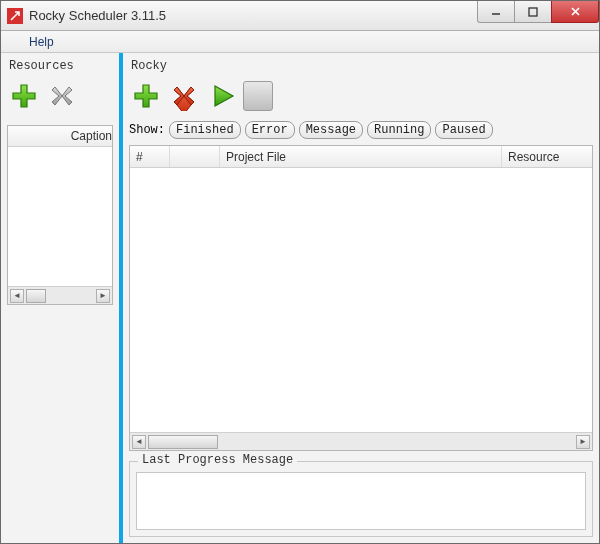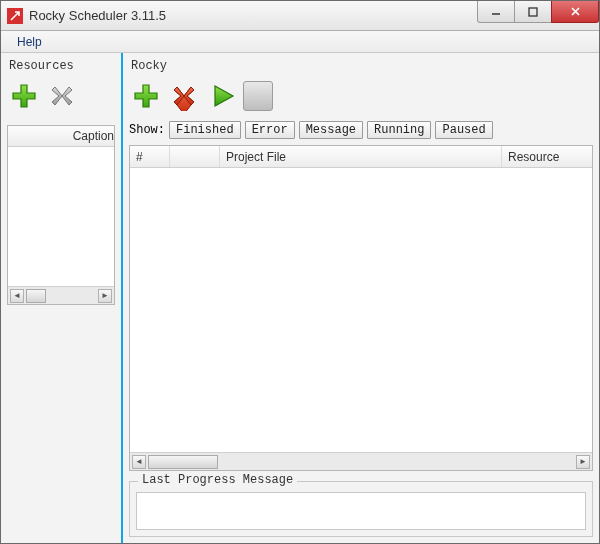"Help" .menubar { padding-left: 8px -> 20px }
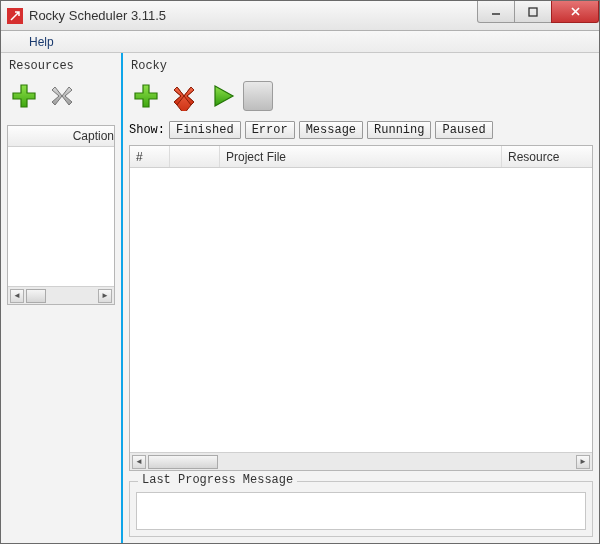"Resources" .panel.left { border-right: 2px solid #0ea5e9 -> 4px solid #0ea5e9 }
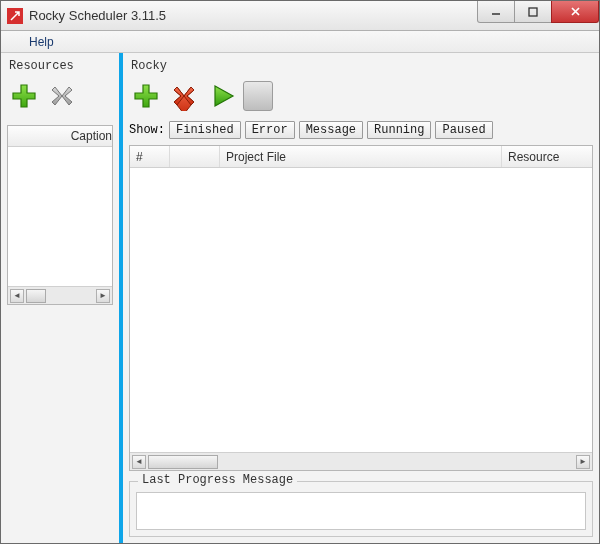"Finished" .filterbtn { border-radius: 1px -> 8px }
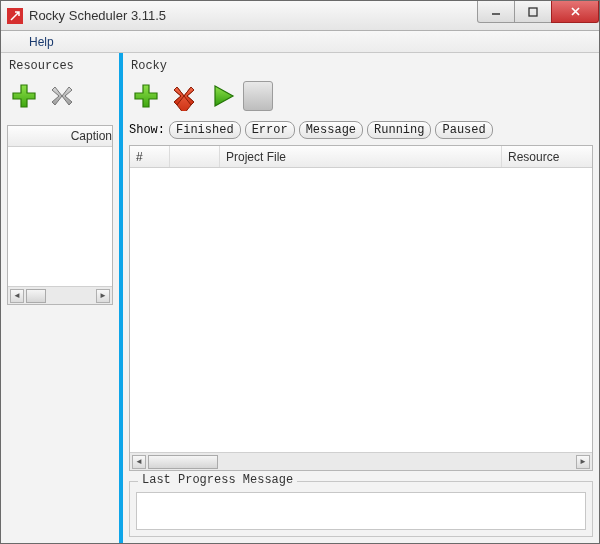"Last Progress Message" .groupbox { height: 56px -> 76px }
